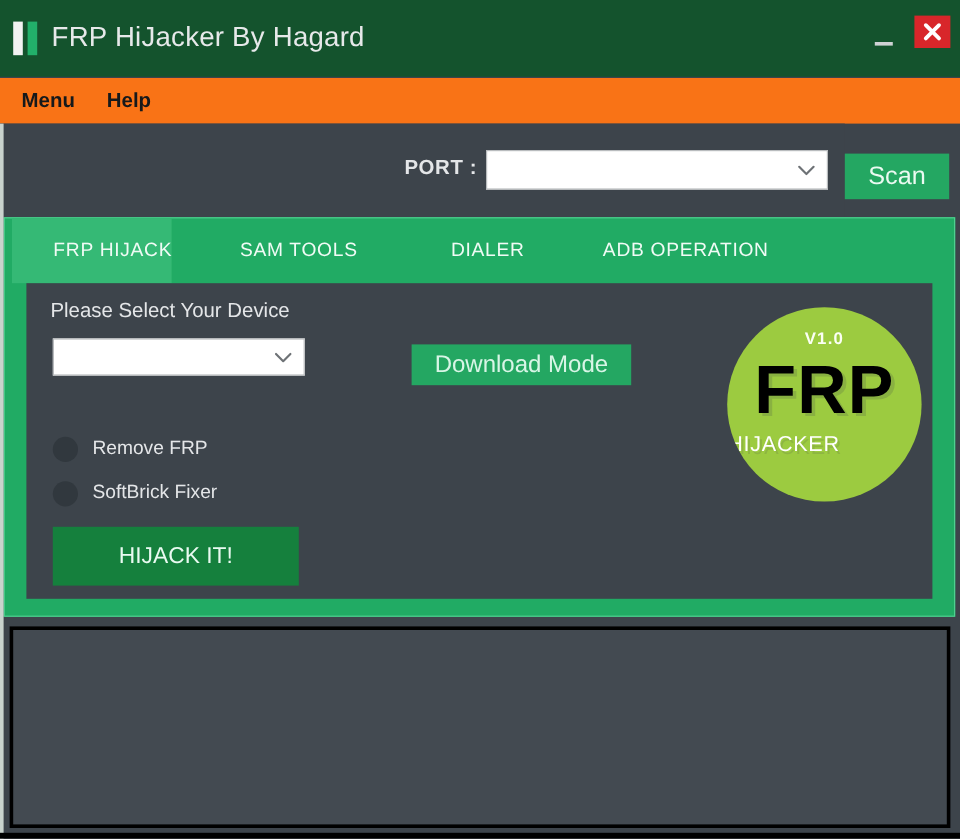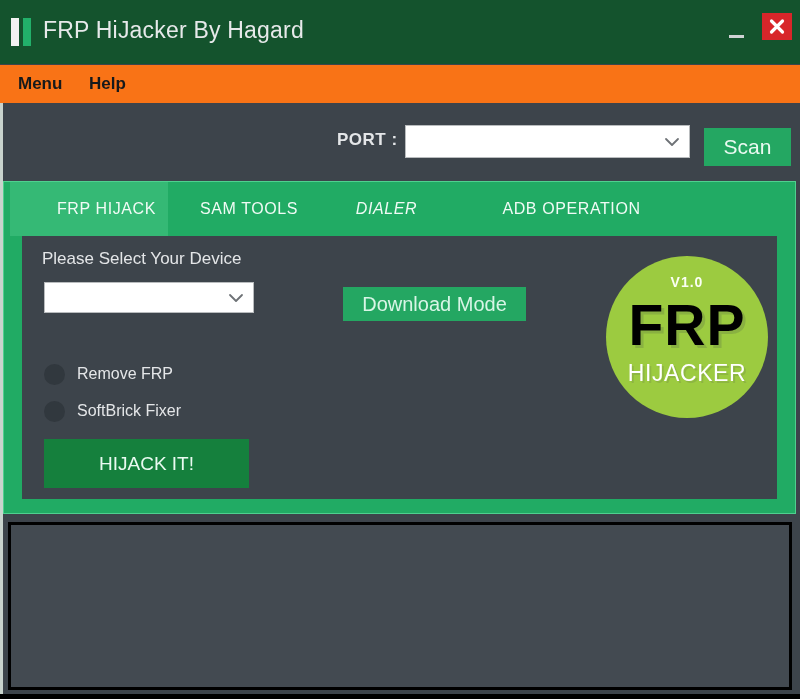"FRP HIJACK" #tab-frp-hijack { width: 158px -> 133px }
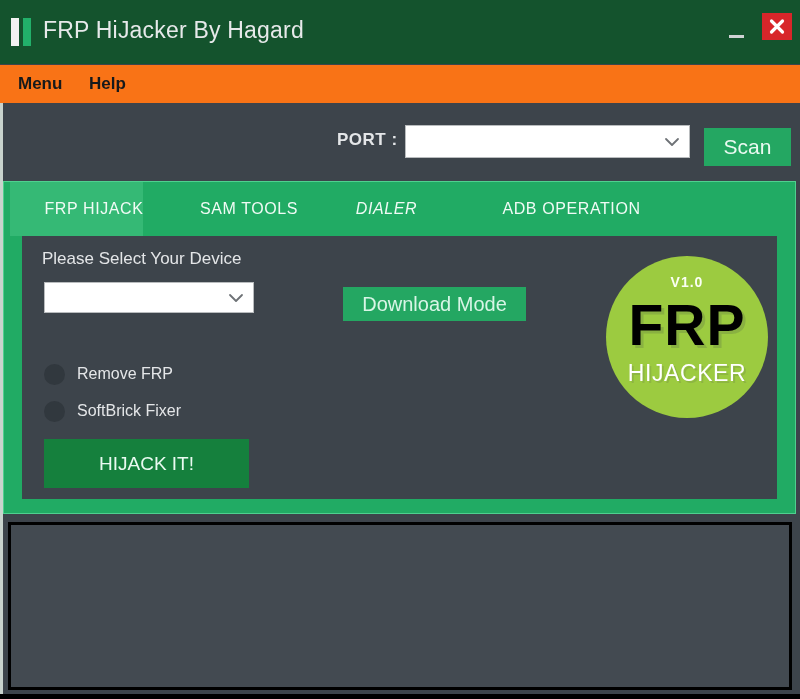"DIALER" #tab-dialer { font-style: italic -> none; left: 320px -> 340px }
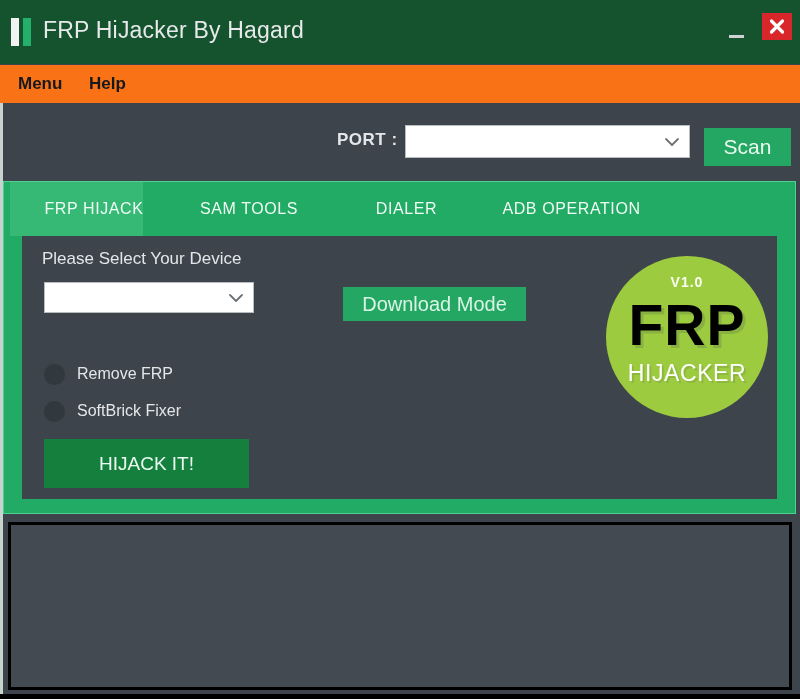"HIJACKER" #logo-hijacker { font-size: 23px -> 18px; text-align: center -> none }
